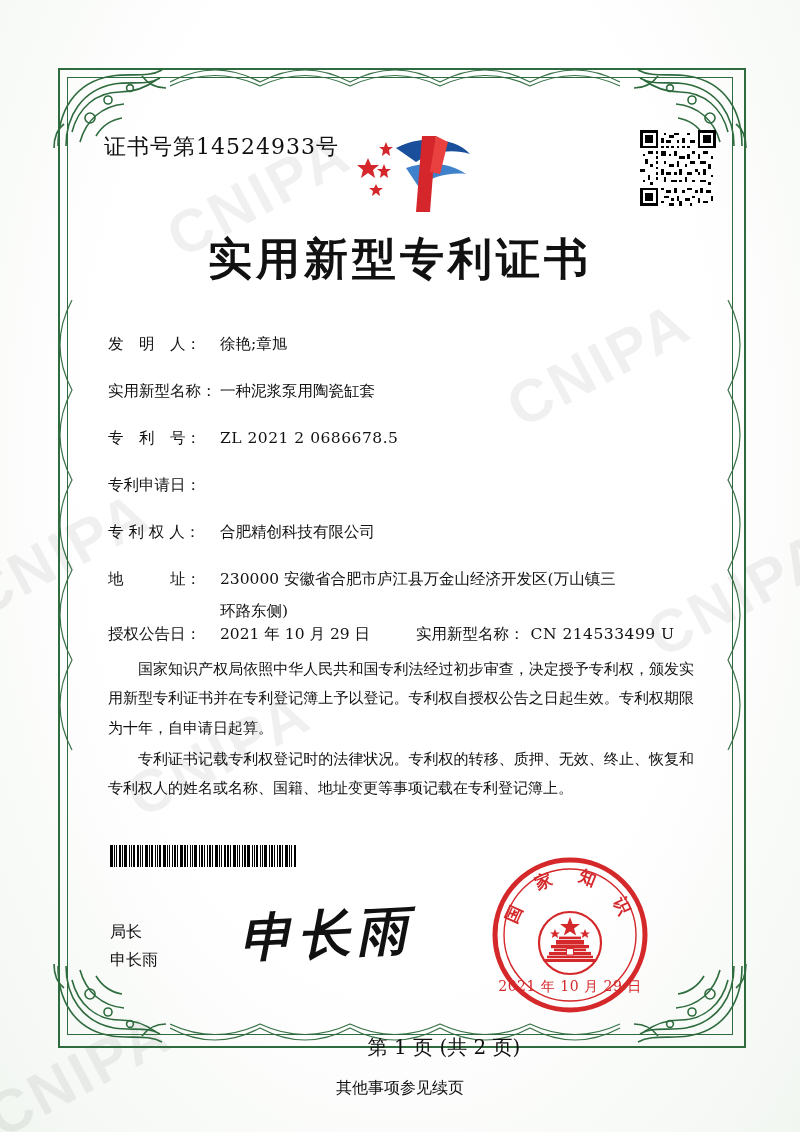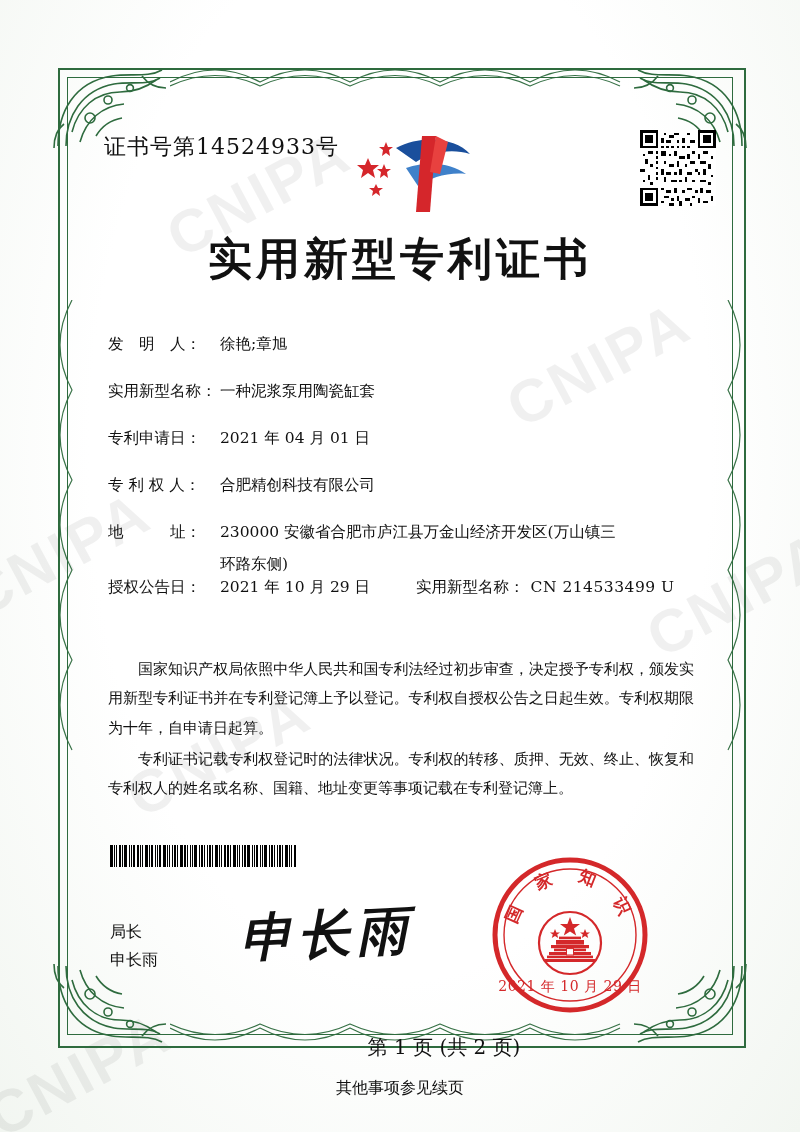"专 利 号：" div.row { html: none -> <div> <div>专 利 号：</div> <div>ZL 2021 2 0686678.5</div> </div> }
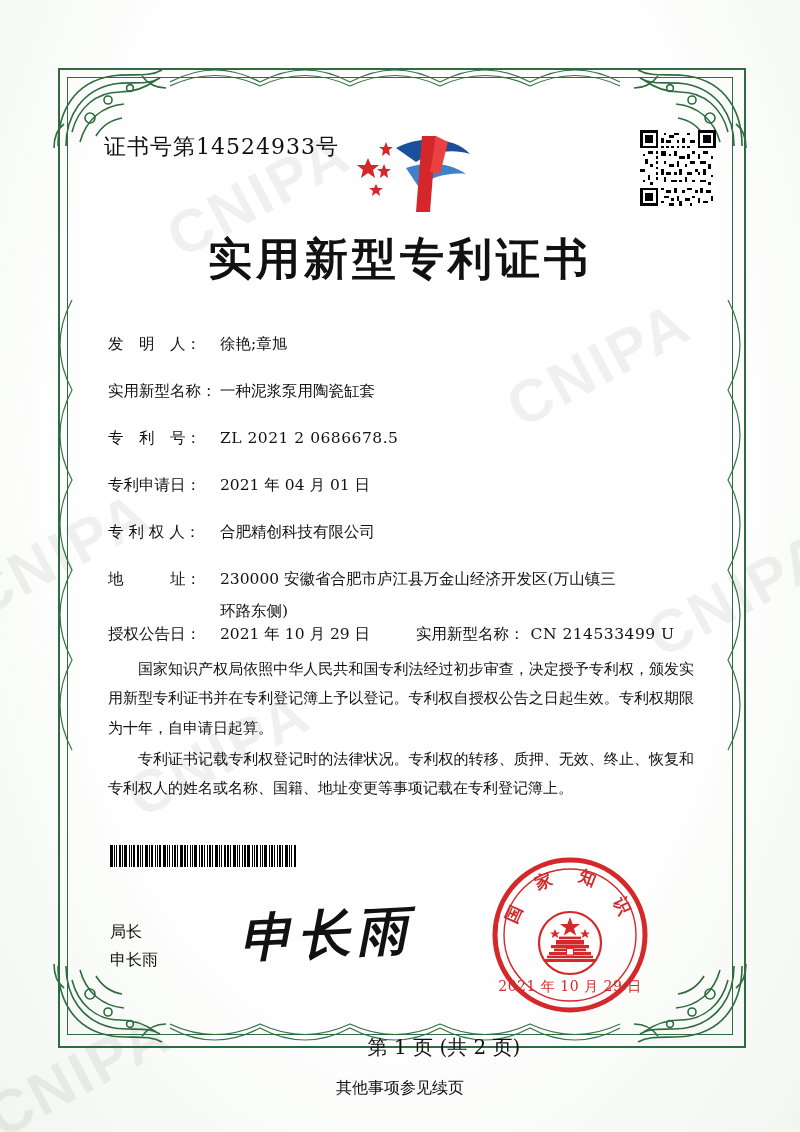"2021 年 04 月 01" div.val { html: <div>2021 年 04 月 01 日</div> -> none }
